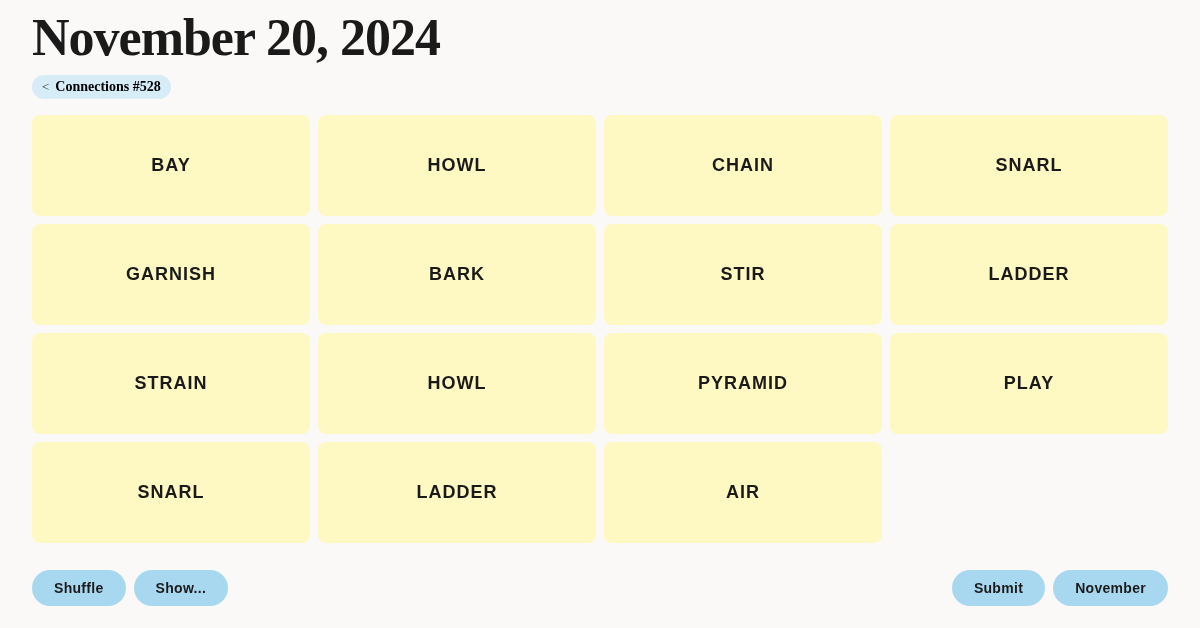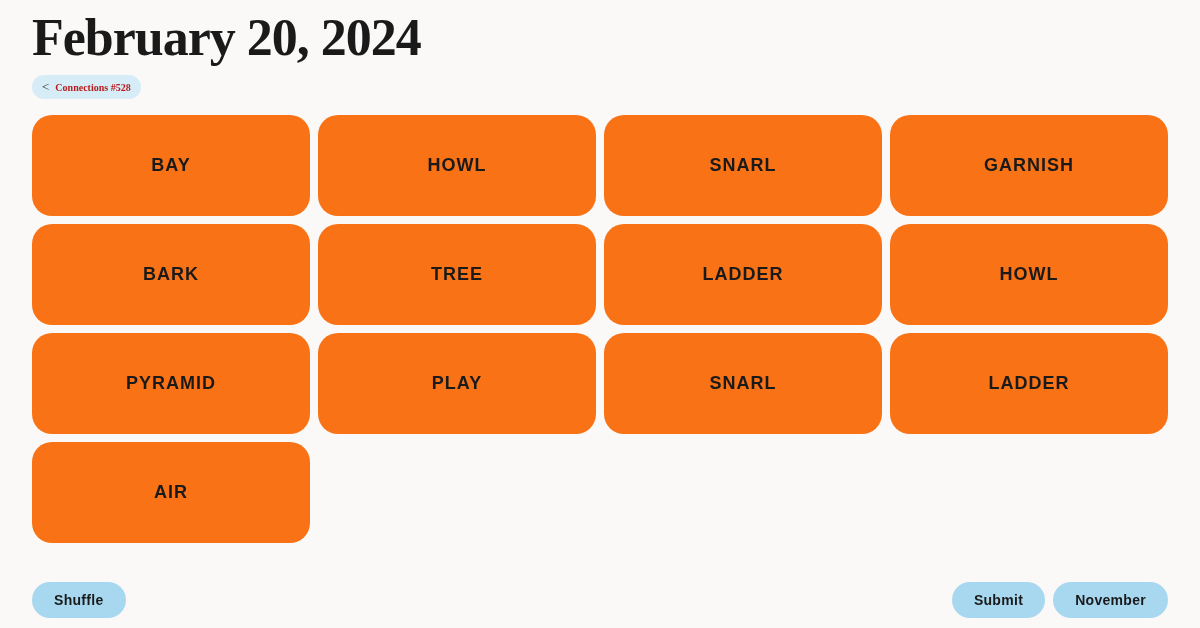"February 20, 2024" div.page-title { text: February -> November }
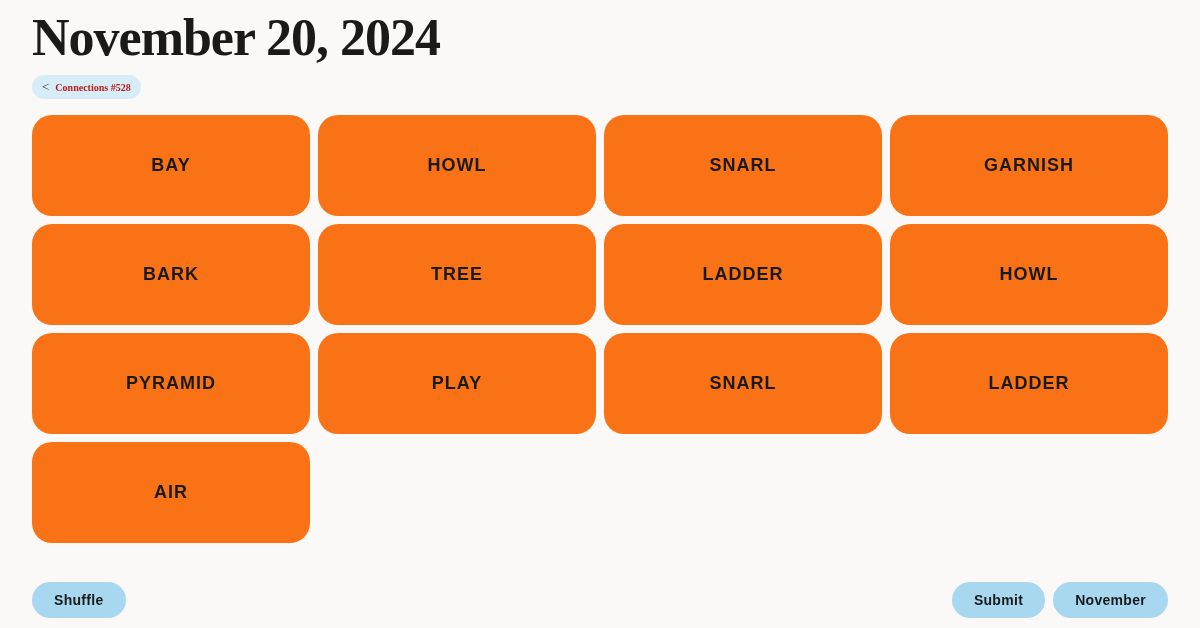"Connections #528" .back-label { color: #b91c1c -> #000000; font-size: 10px -> 14px }
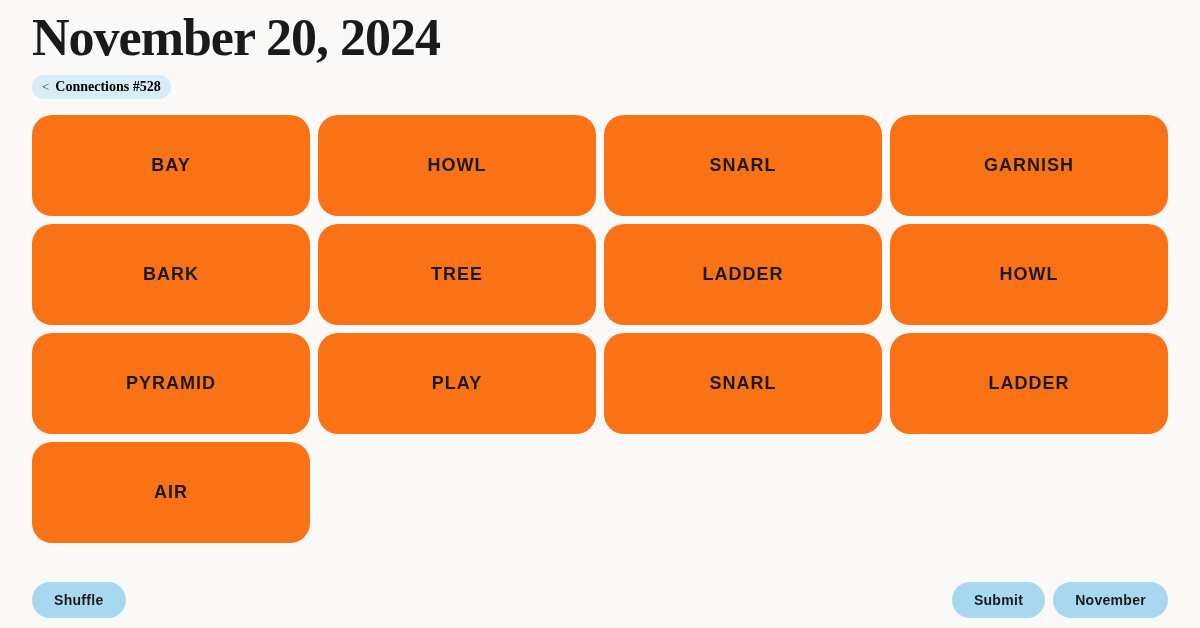"BAY" .word-tile { background-color: #f97316 -> #fef9c3; border-radius: 20px -> 8px }
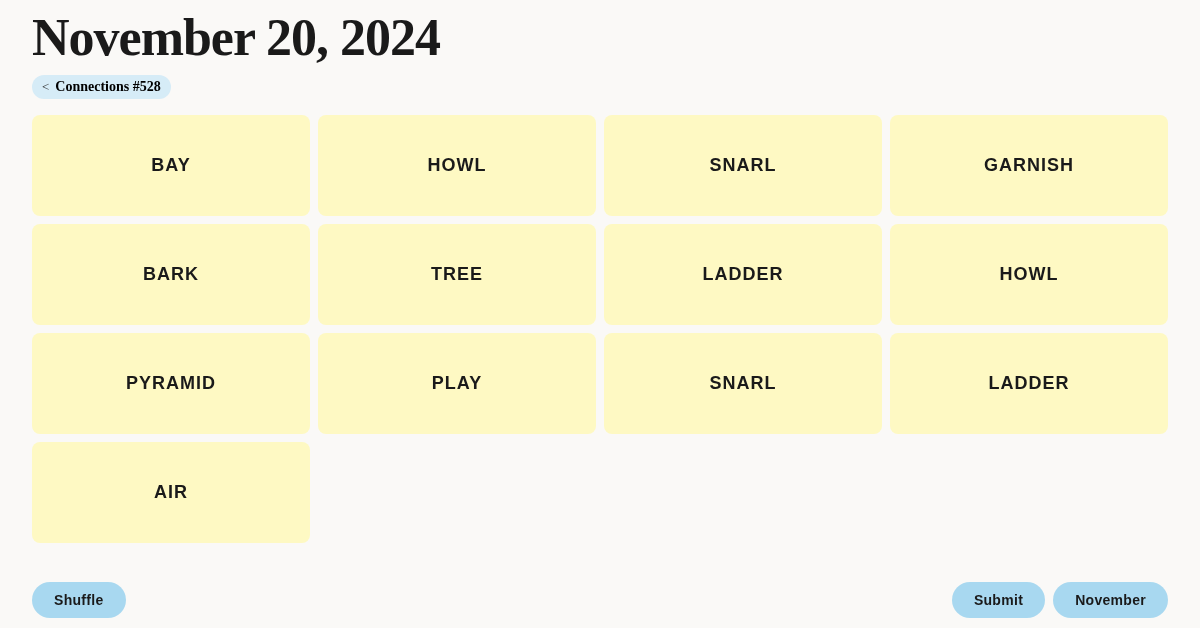"CHAIN" div.word-tile { html: none -> <div> <span>CHAIN</span> </div> }
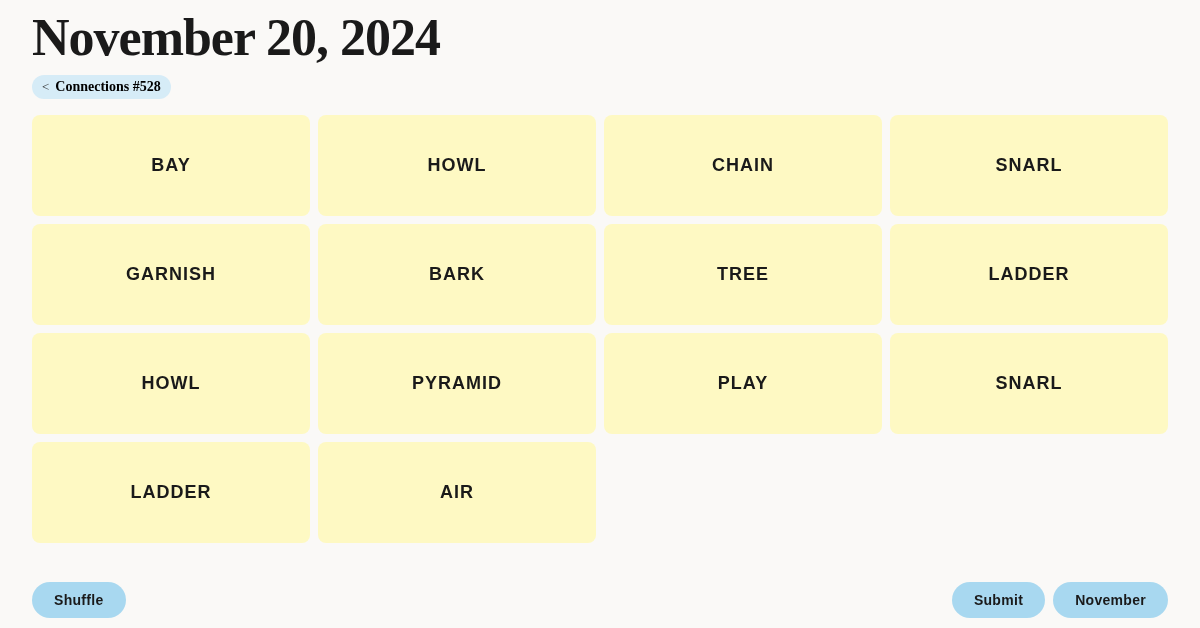"TREE" span.word-text { text: TREE -> STIR }
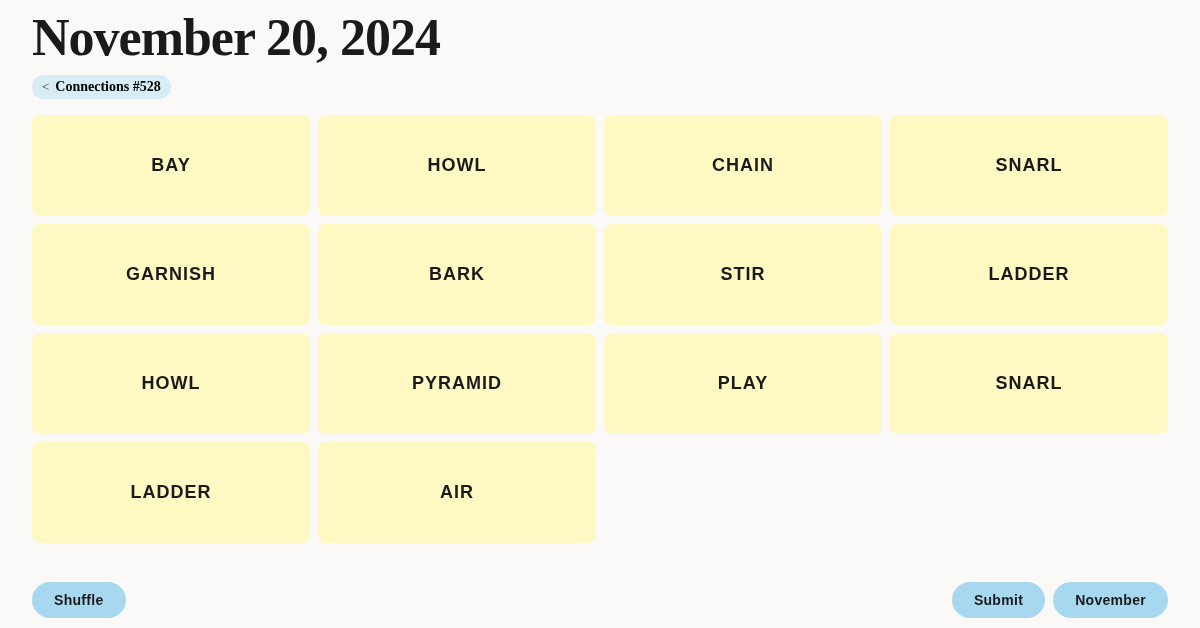"STRAIN" div.word-tile { html: none -> <div> <span>STRAIN</span> </div> }
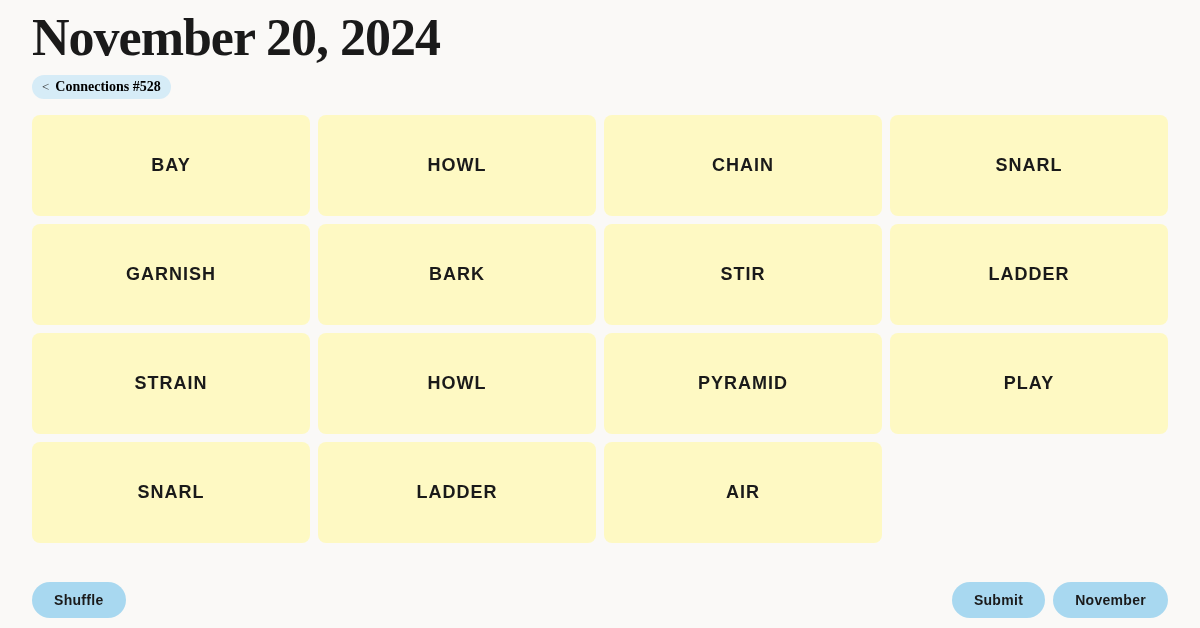"Shuffle" .bottom-buttons { bottom: 0 -> 12px }
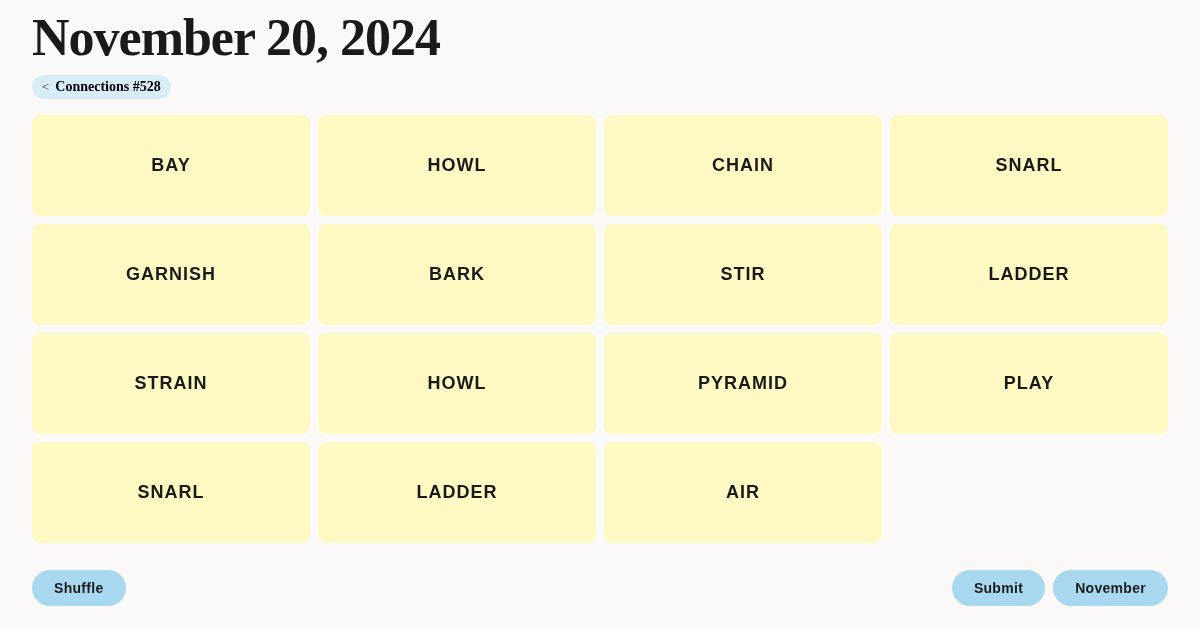"Show..." button.action-btn { html: none -> <button>Show...</button> }
